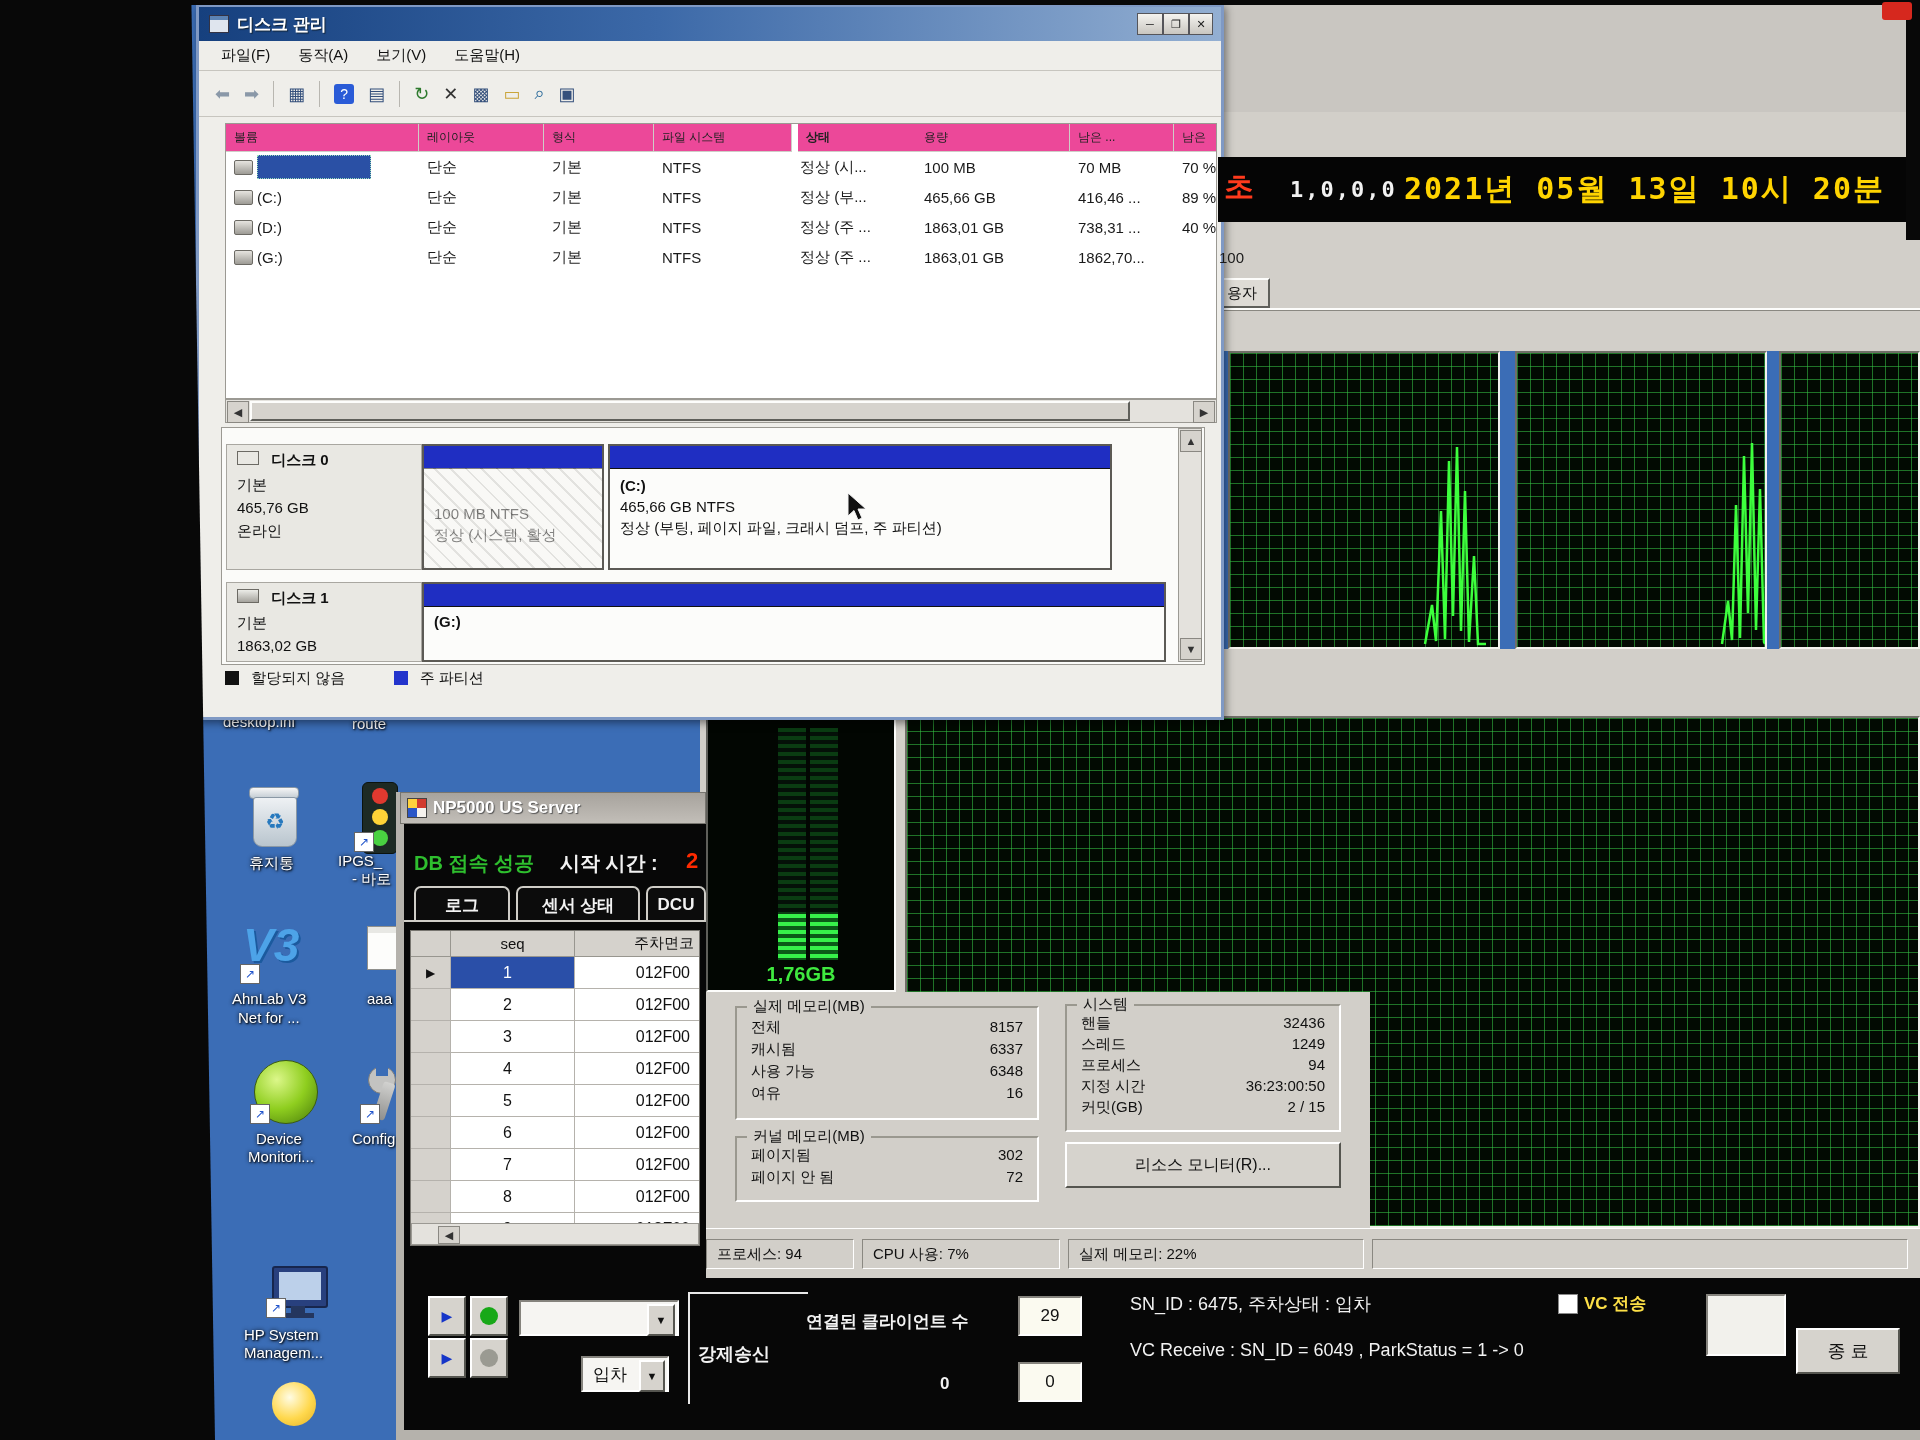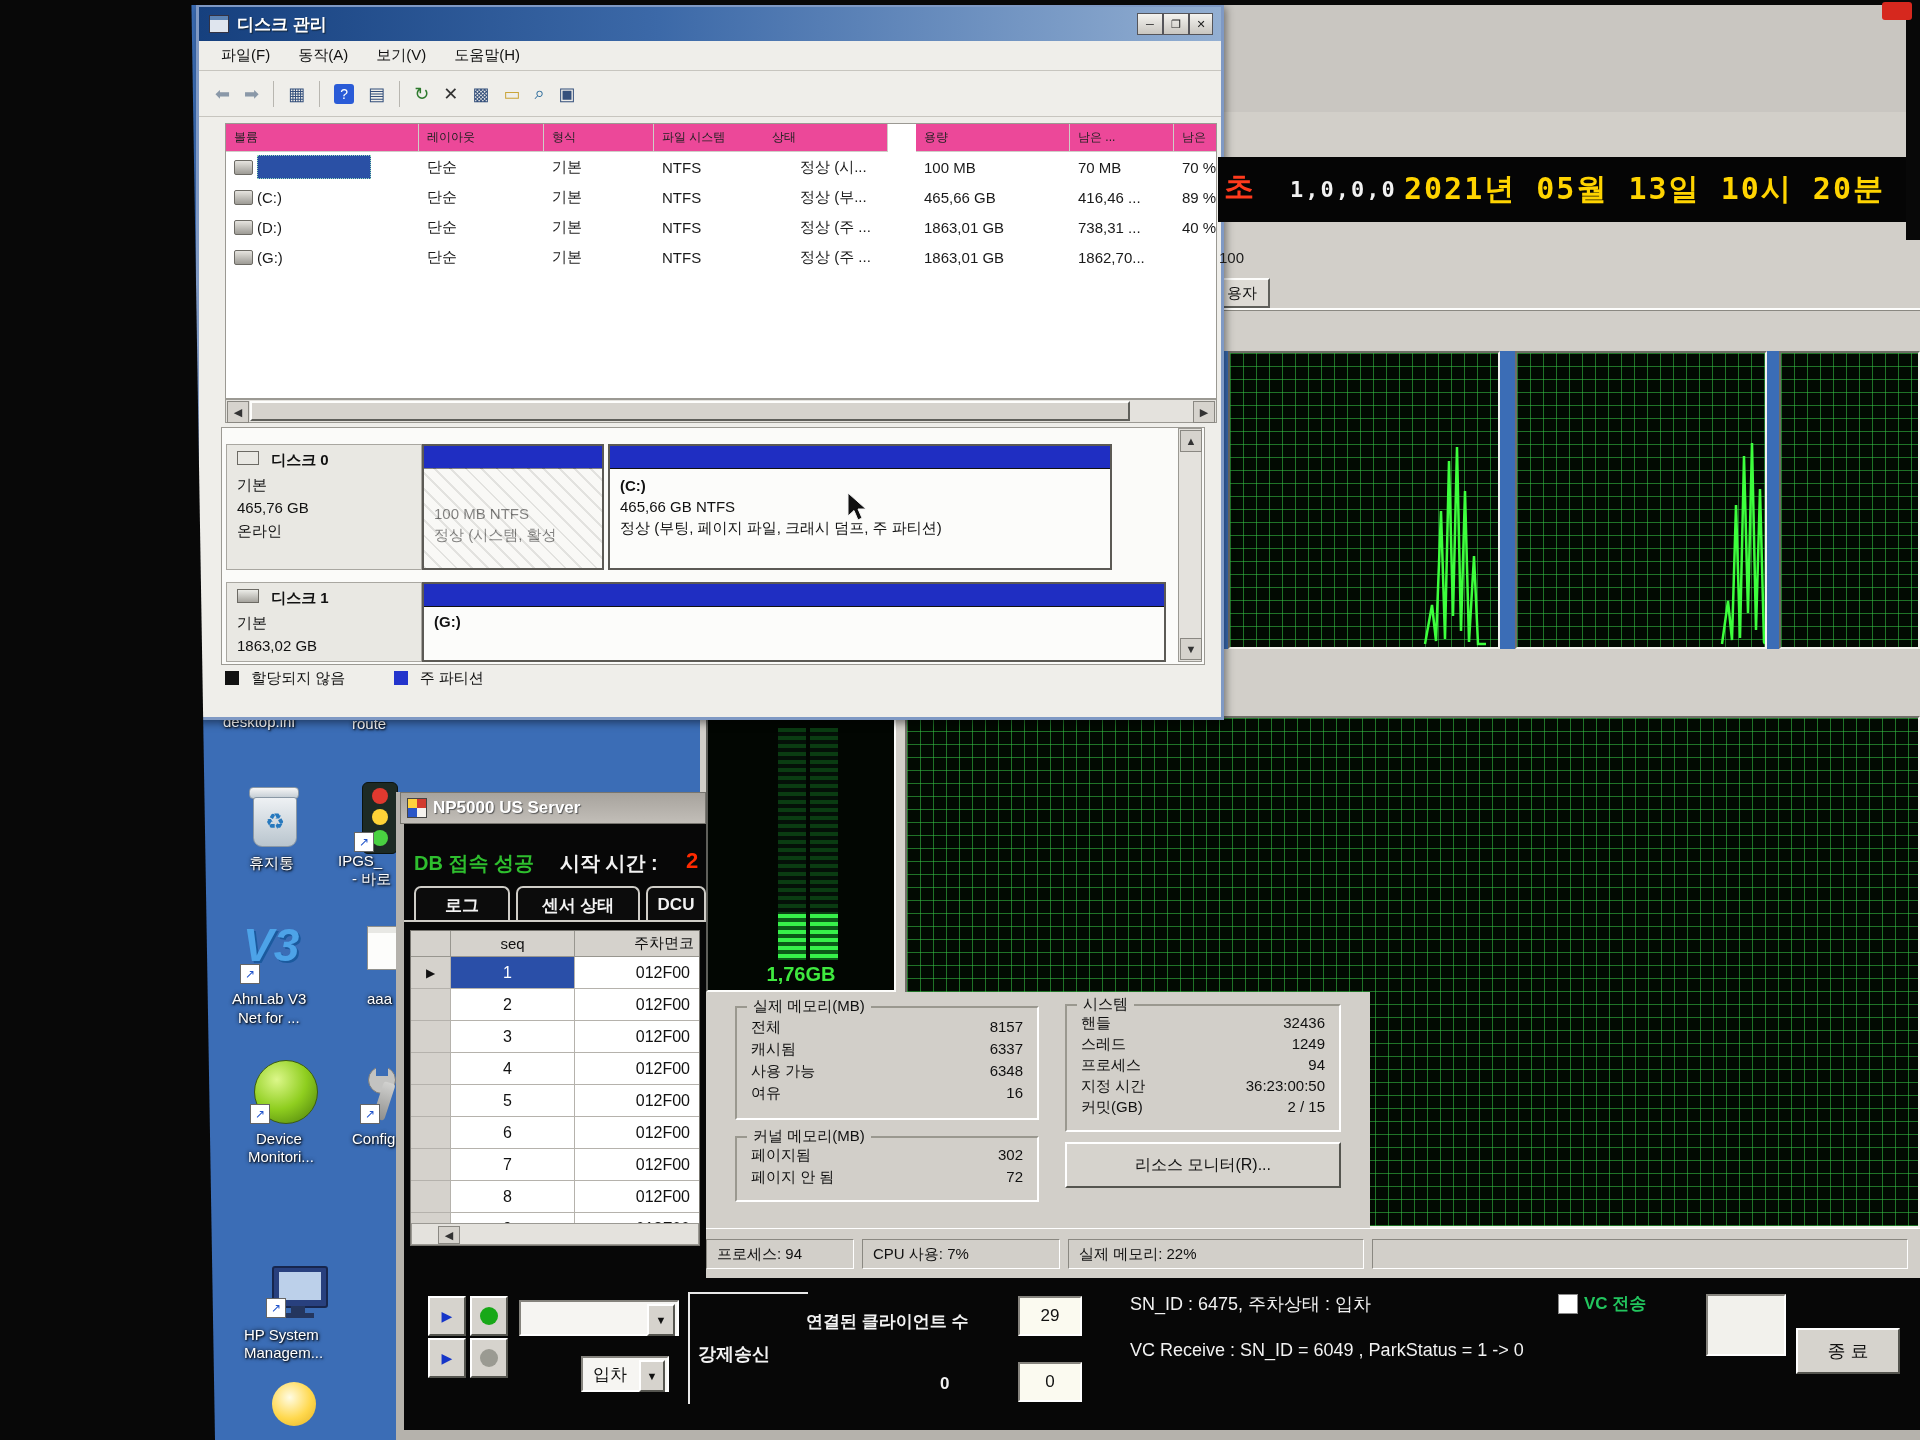"상태" div.hcell { font-weight: none -> bold; left: 538px -> 572px }
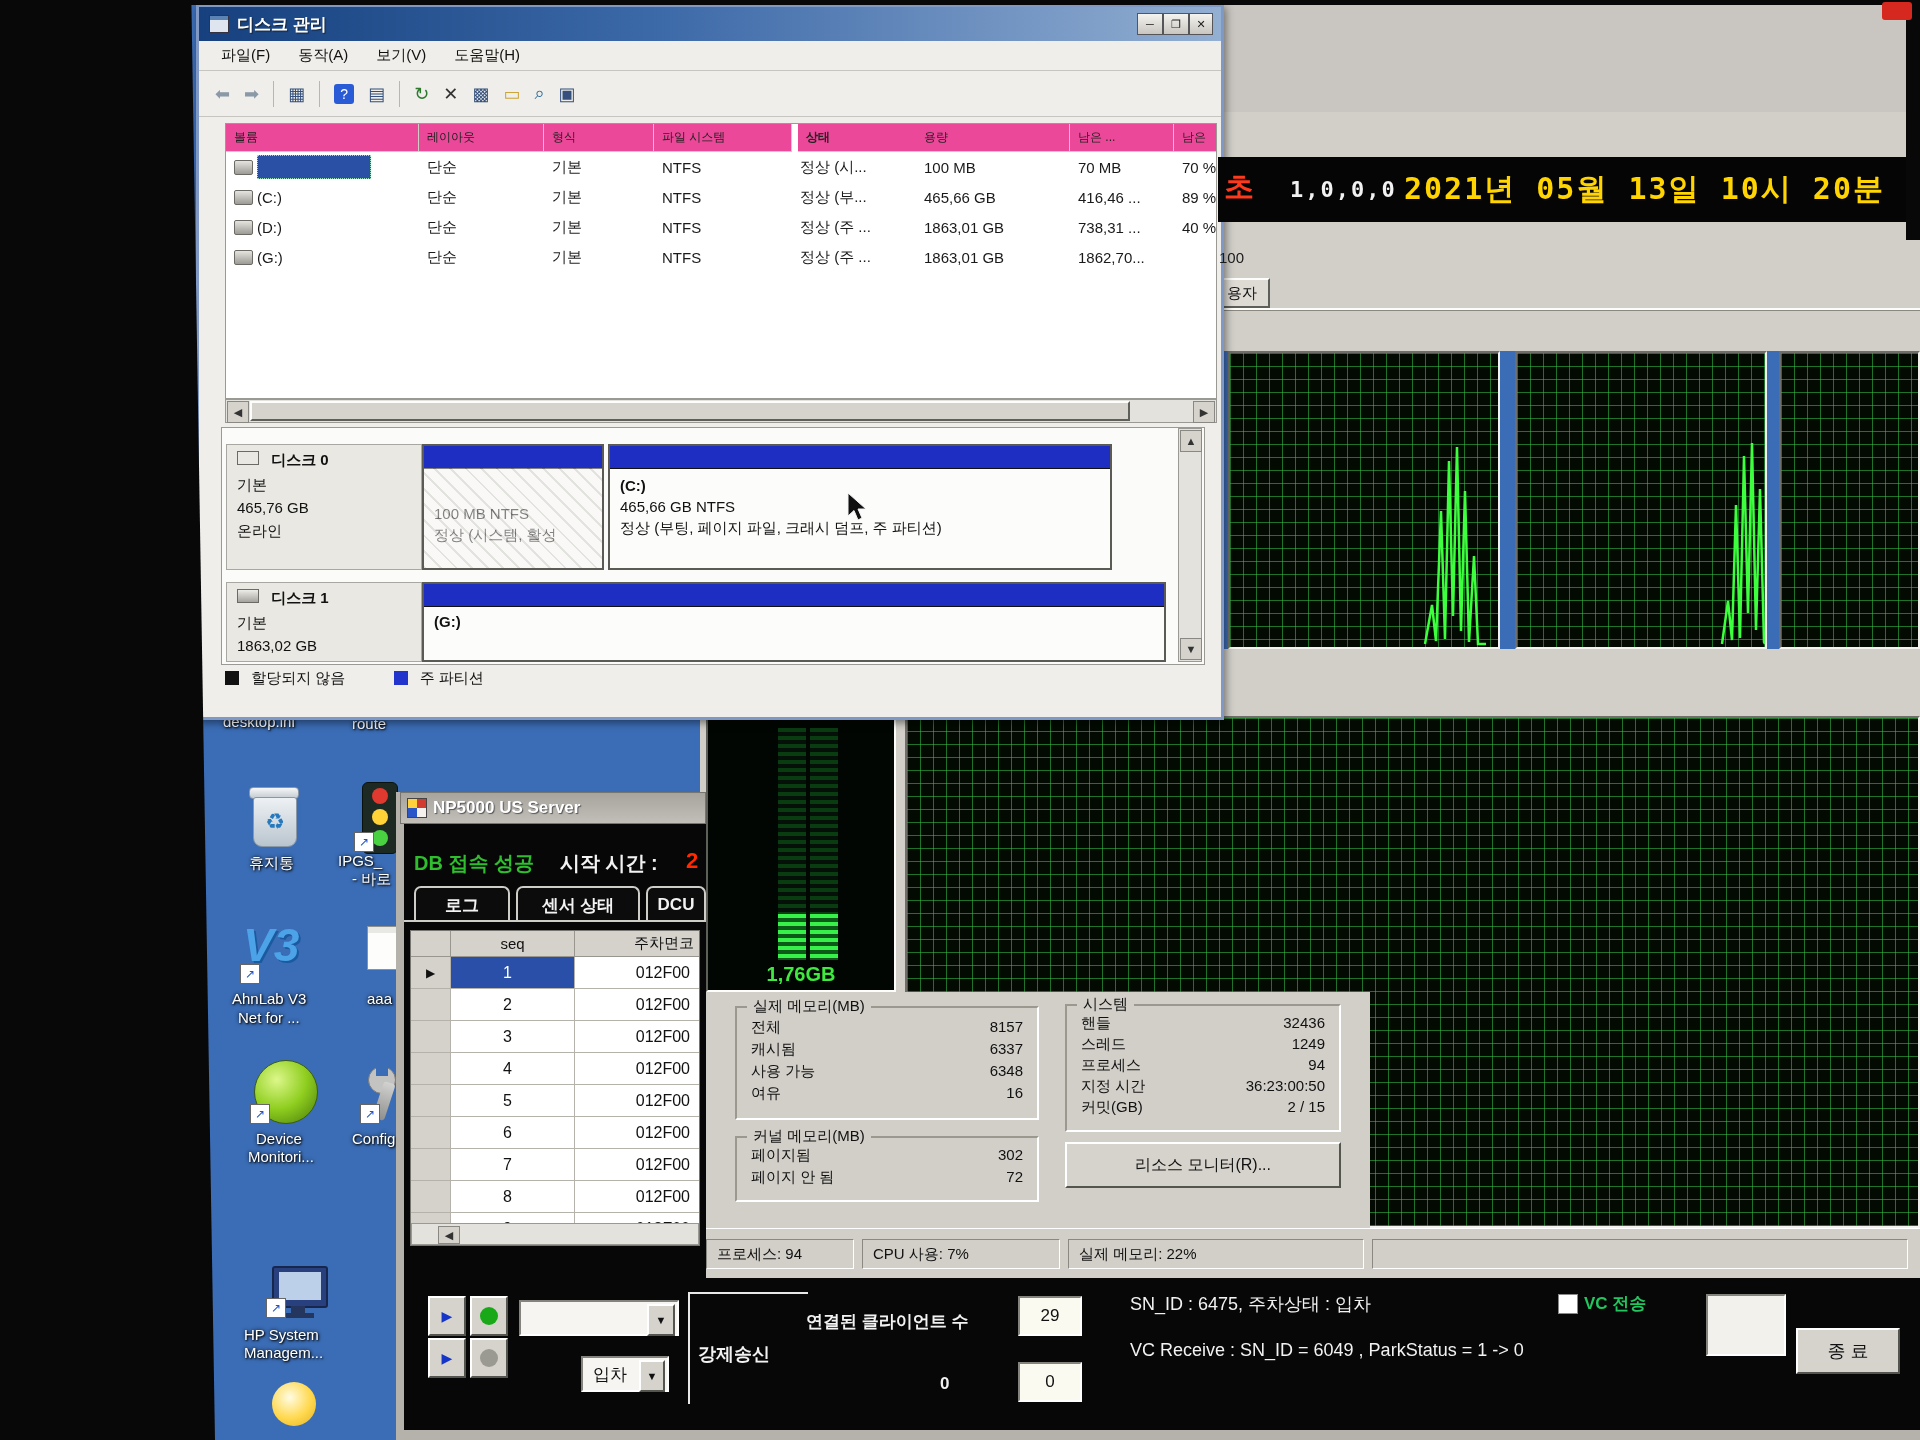"VC 전송" div.abs { color: #22c55e -> #fde047 }
